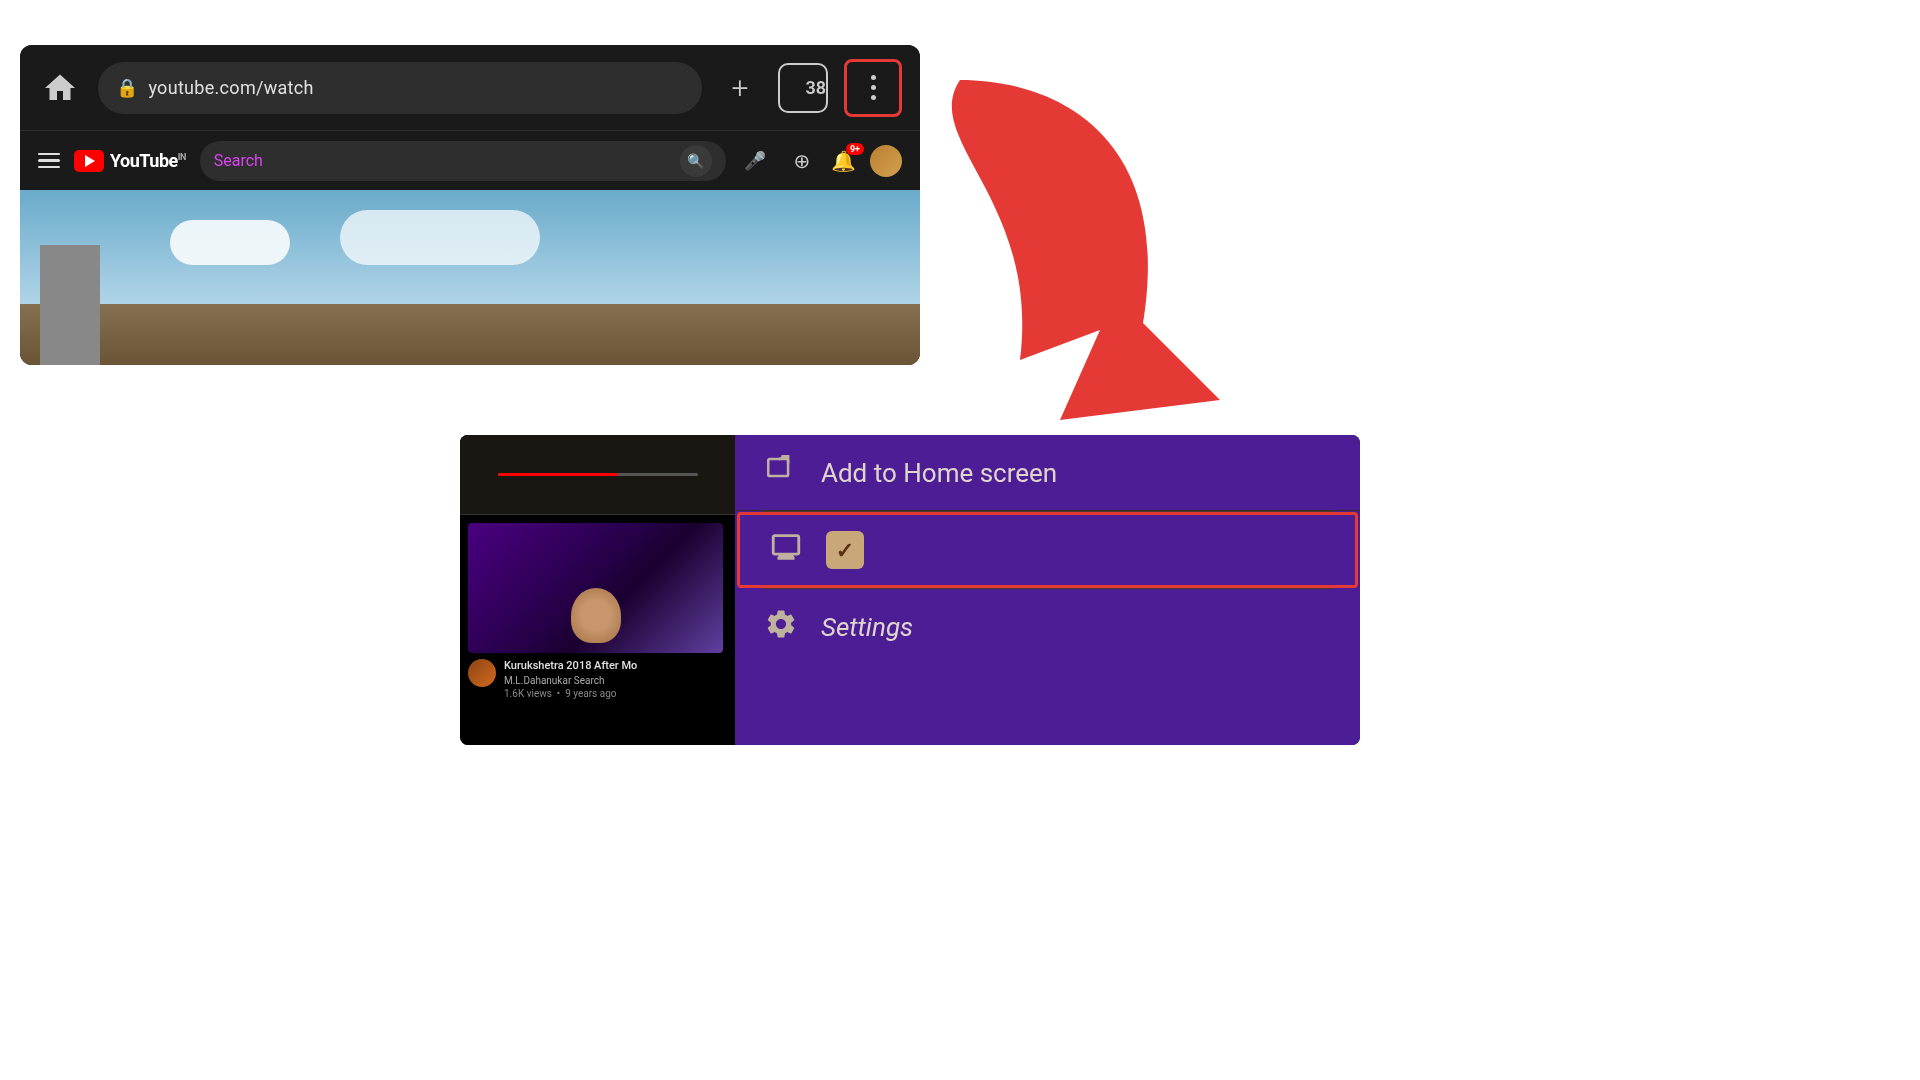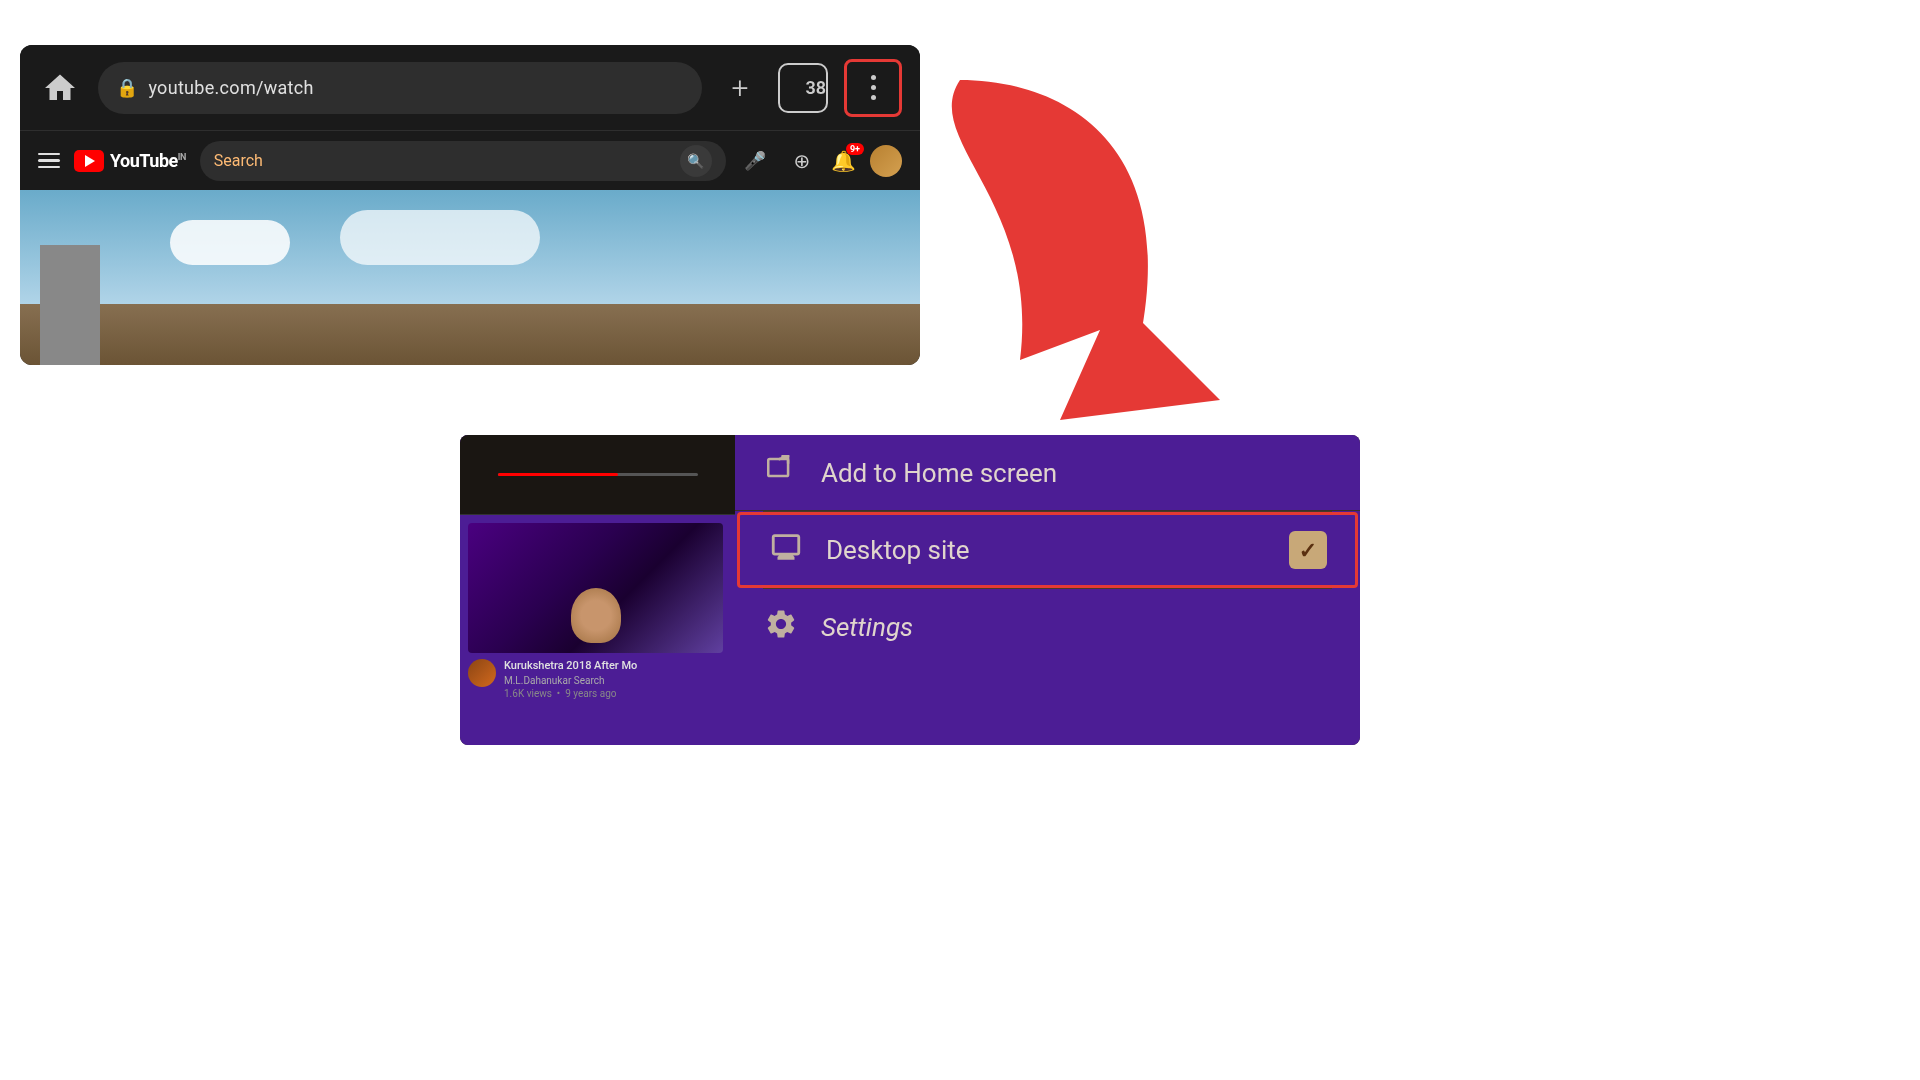"Search" .yt-search-text { color: #fdba74 -> #d946ef }
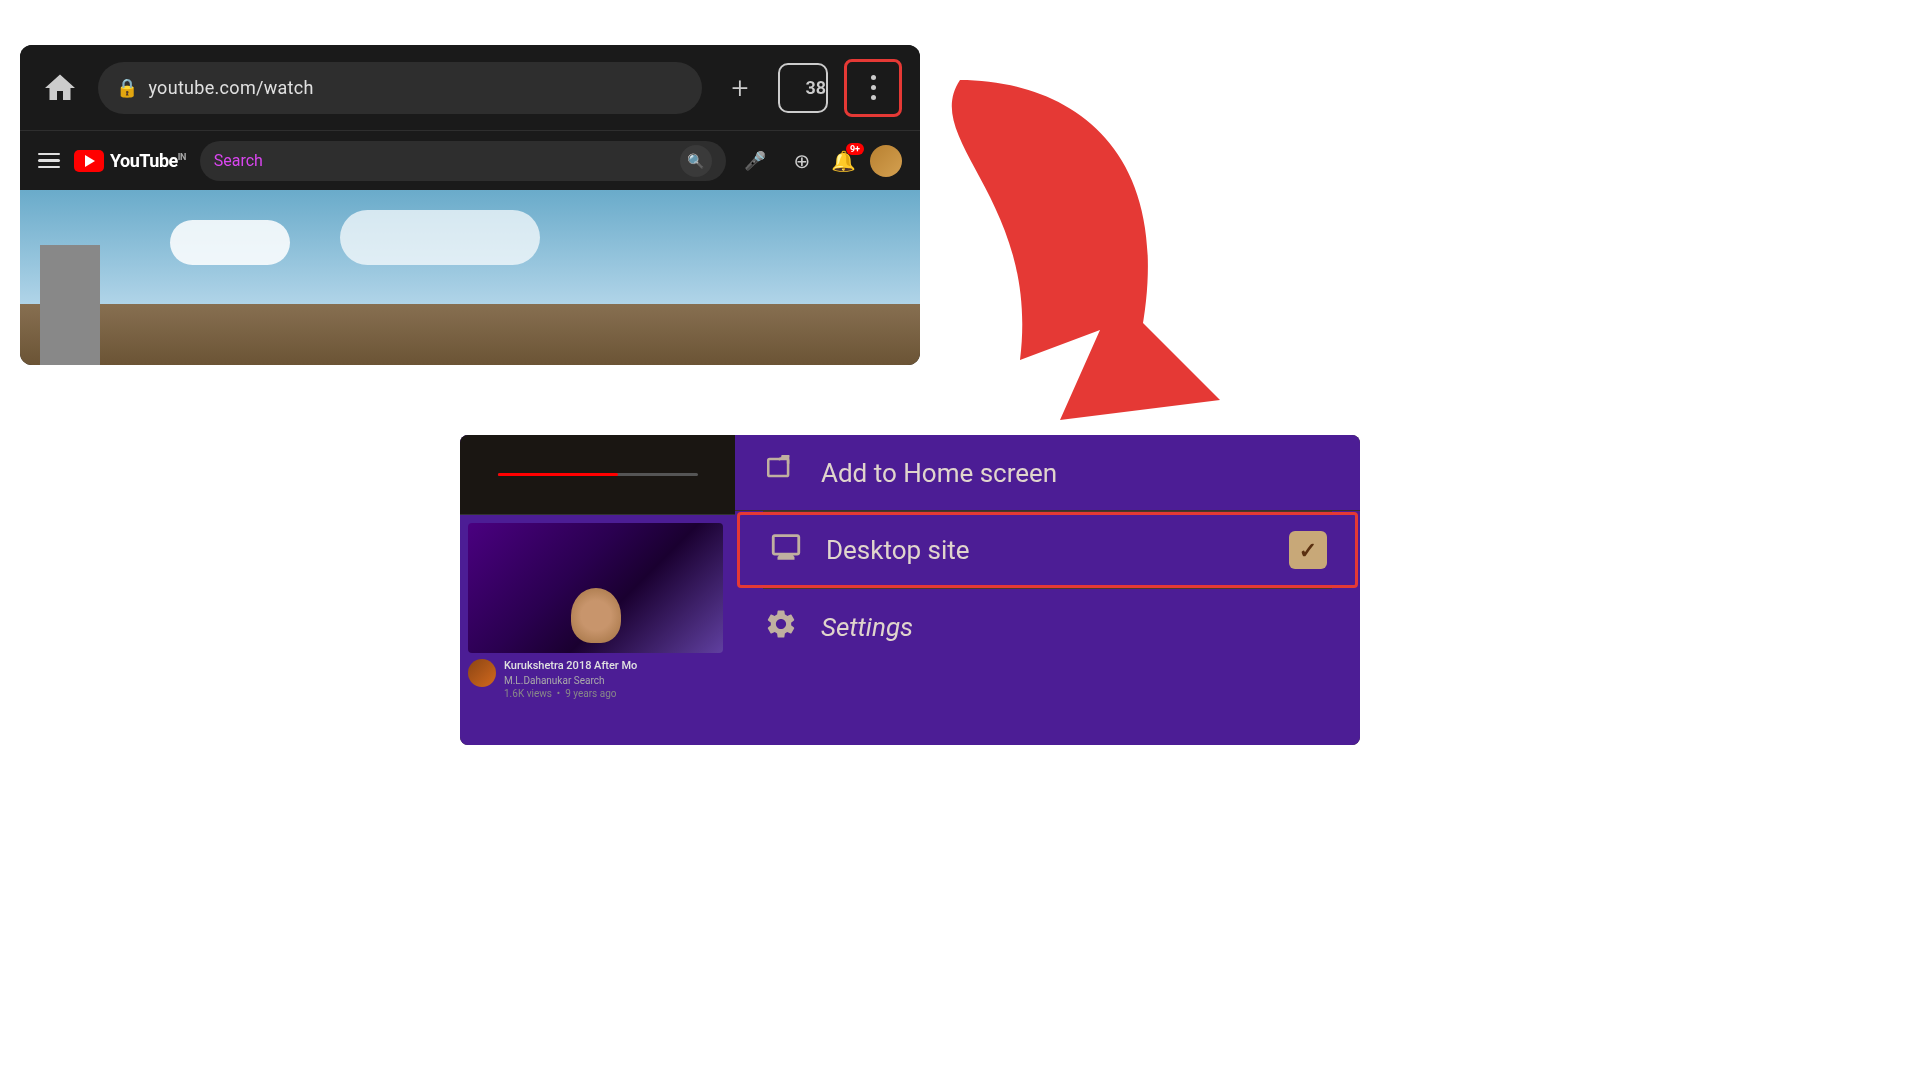"Desktop site" span.menu-label { html: <span>Desktop site</span> -> none }
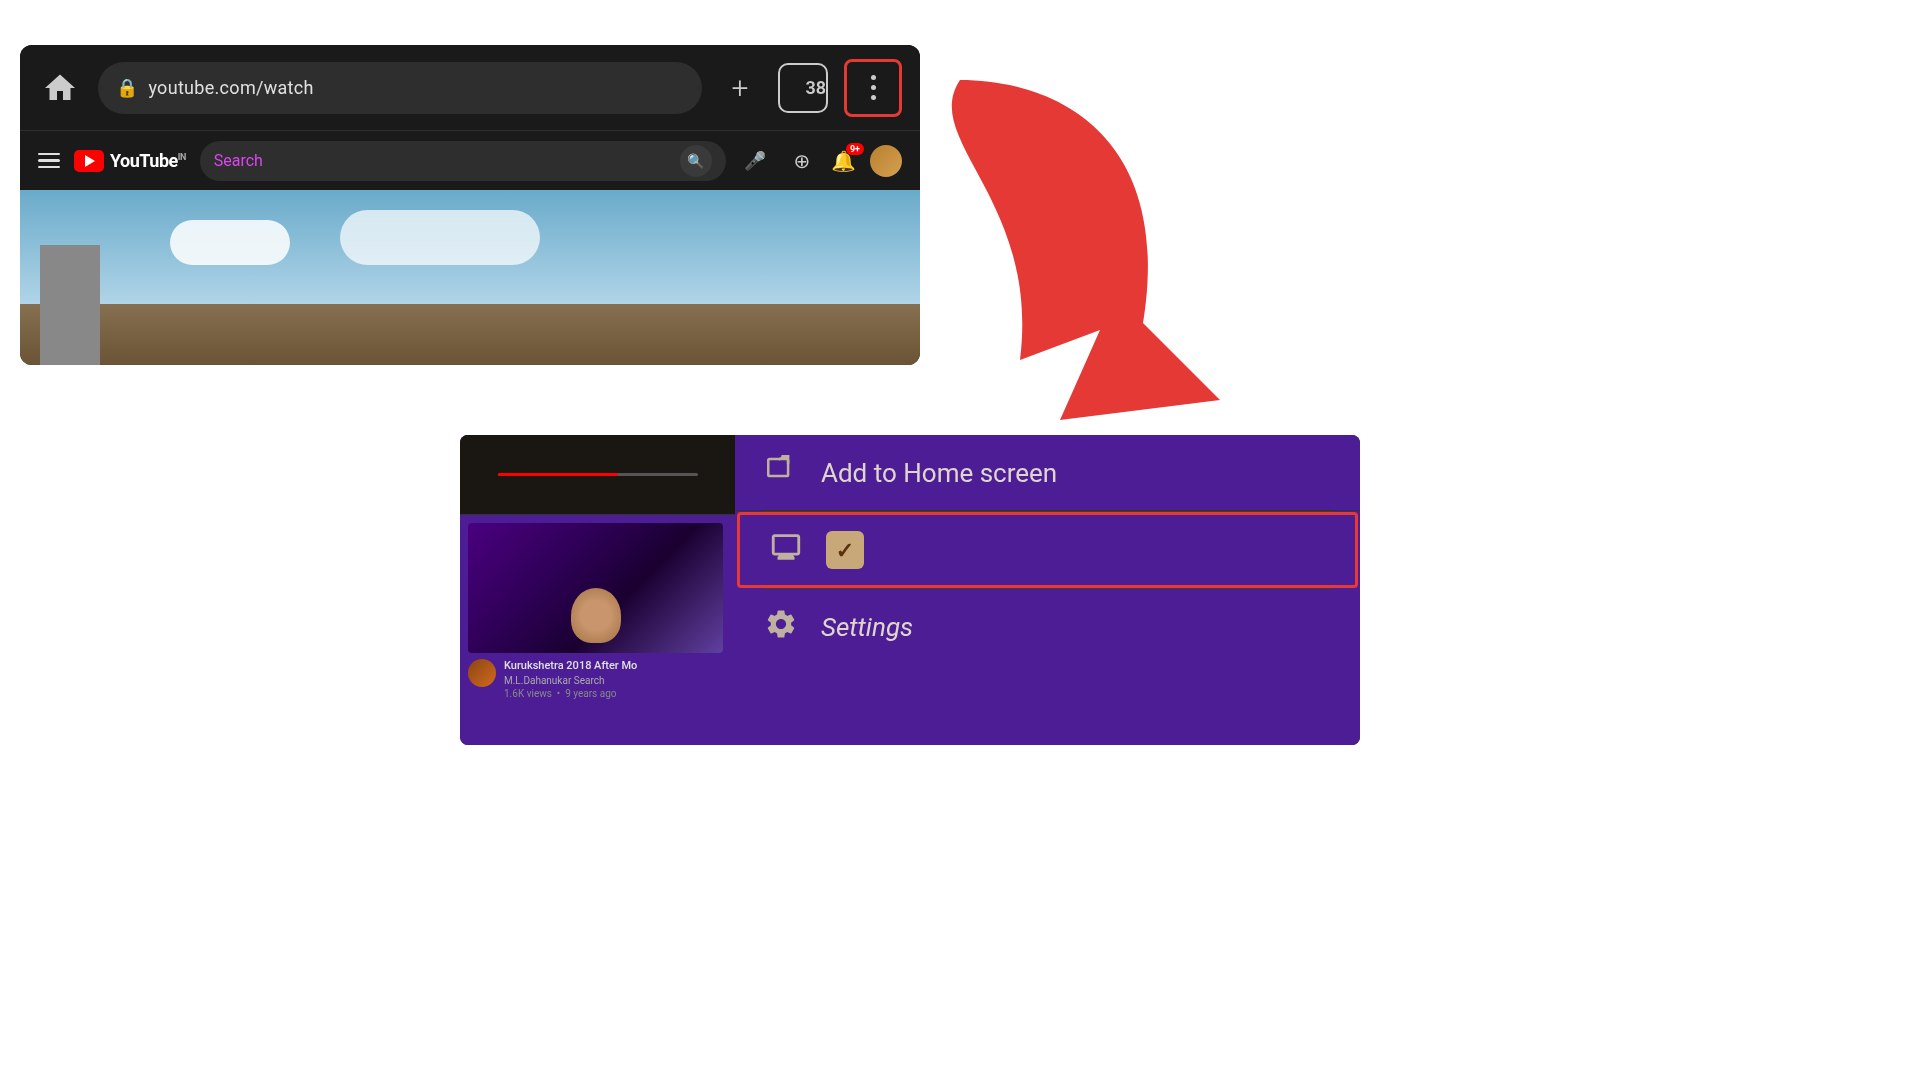"Kurukshetra 2018 After Mo" .video-panel { background: #4c1d95 -> #000000 }
